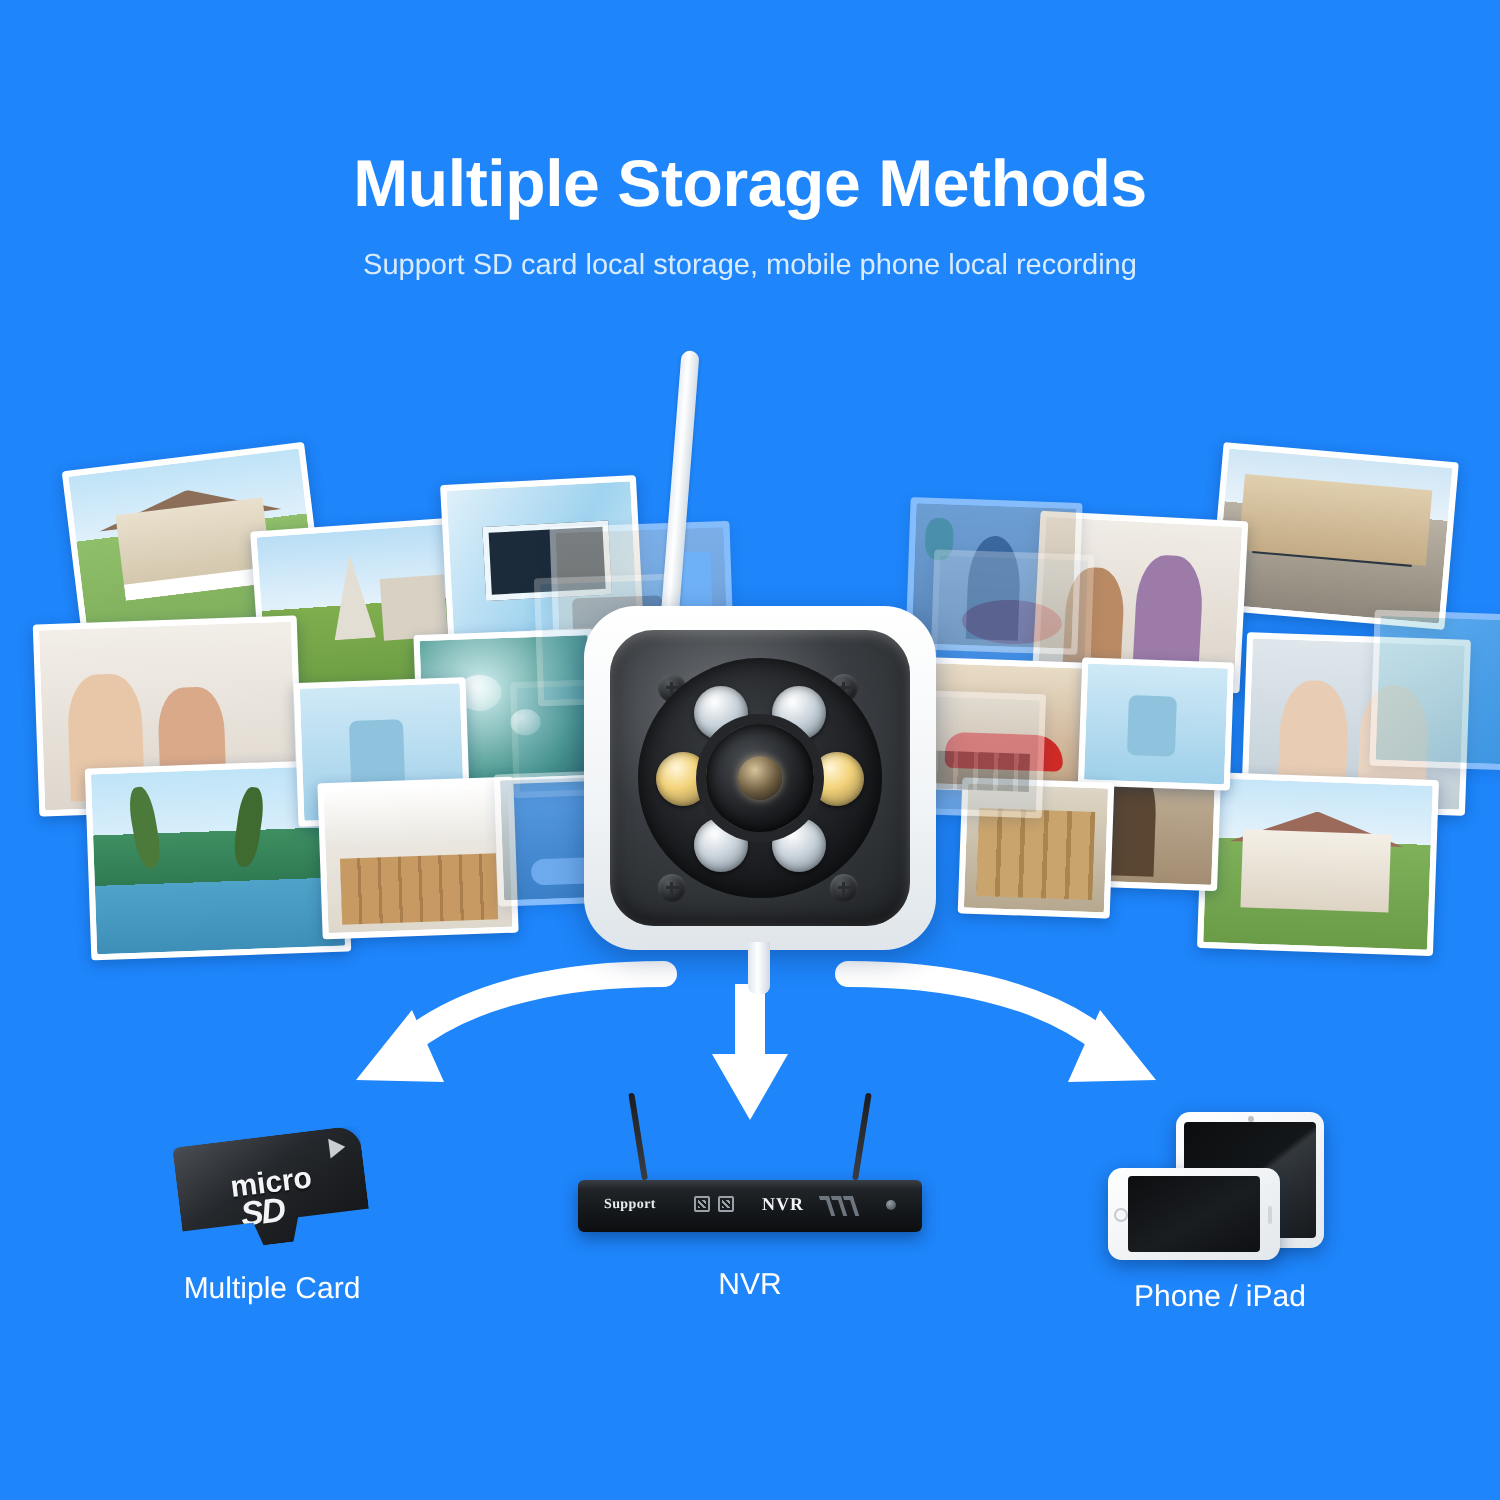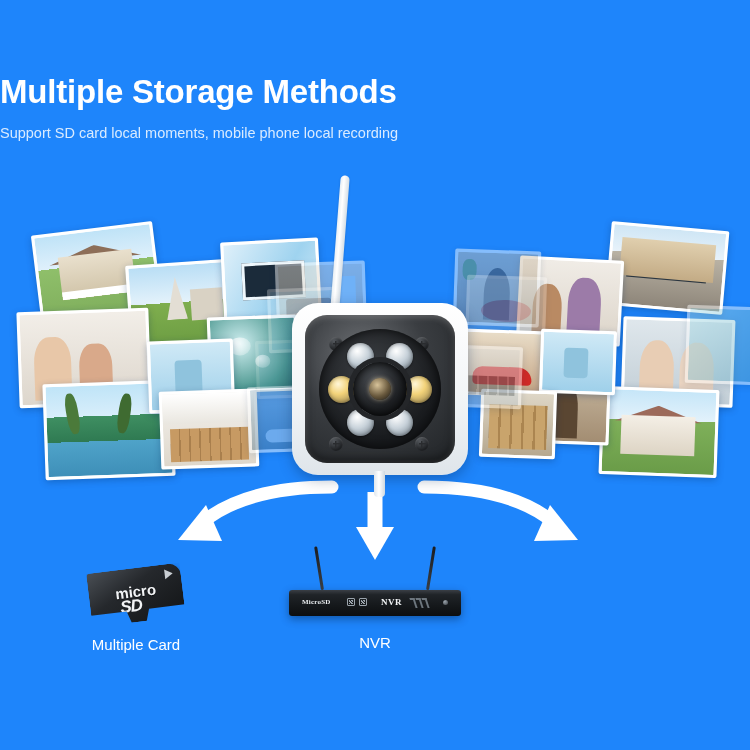"Multiple Storage Methods" .header { text-align: left -> center }
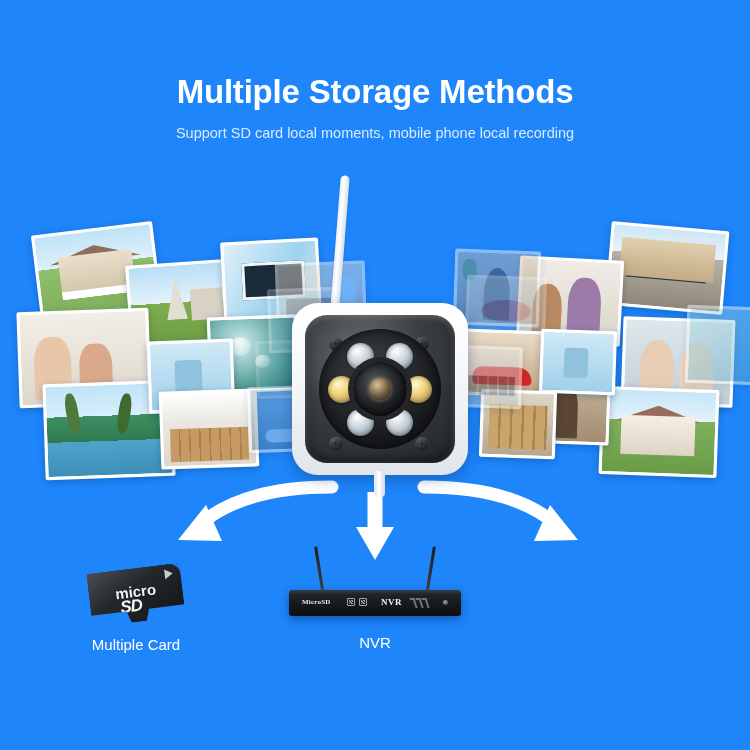"Support SD card local moments," div { text: moments -> storage }
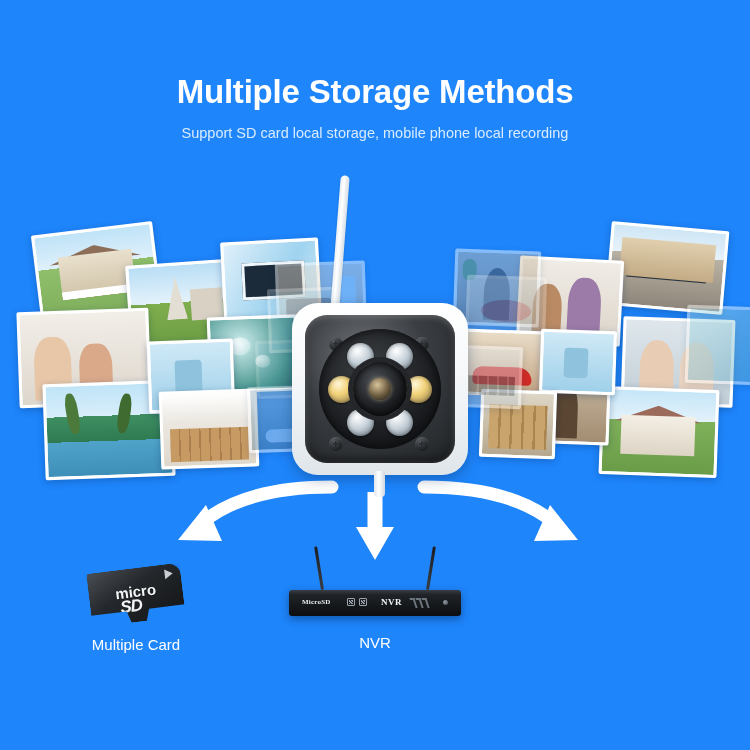"MicroSD" div.nvr-brand { text: MicroSD -> Support }
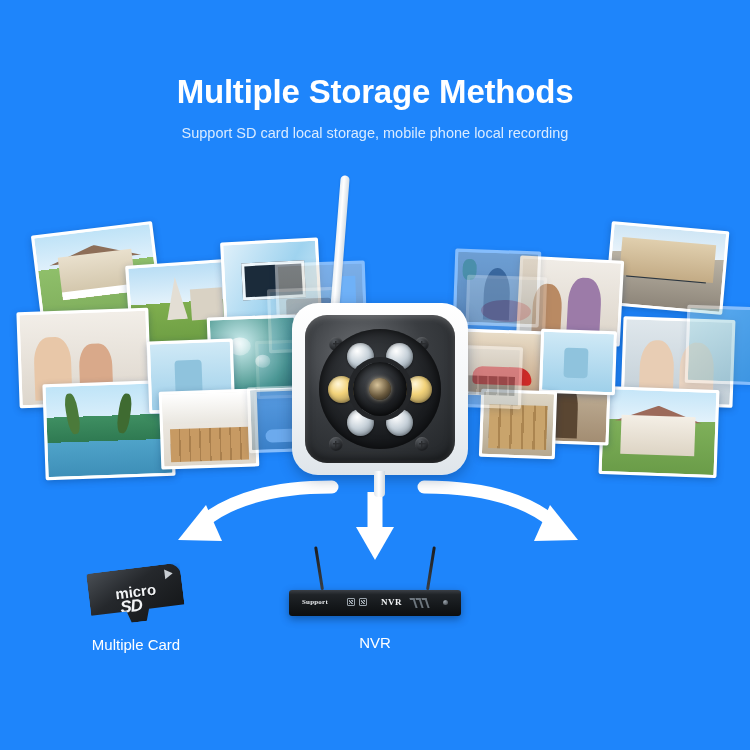"Phone / iPad" div.device { html: none -> <div> <div> <div> <div></div> <div></div> </div> <div> <div></div> <div></div> <div></div> </div> </div> <div>Phone / iPad</div> </div> }
